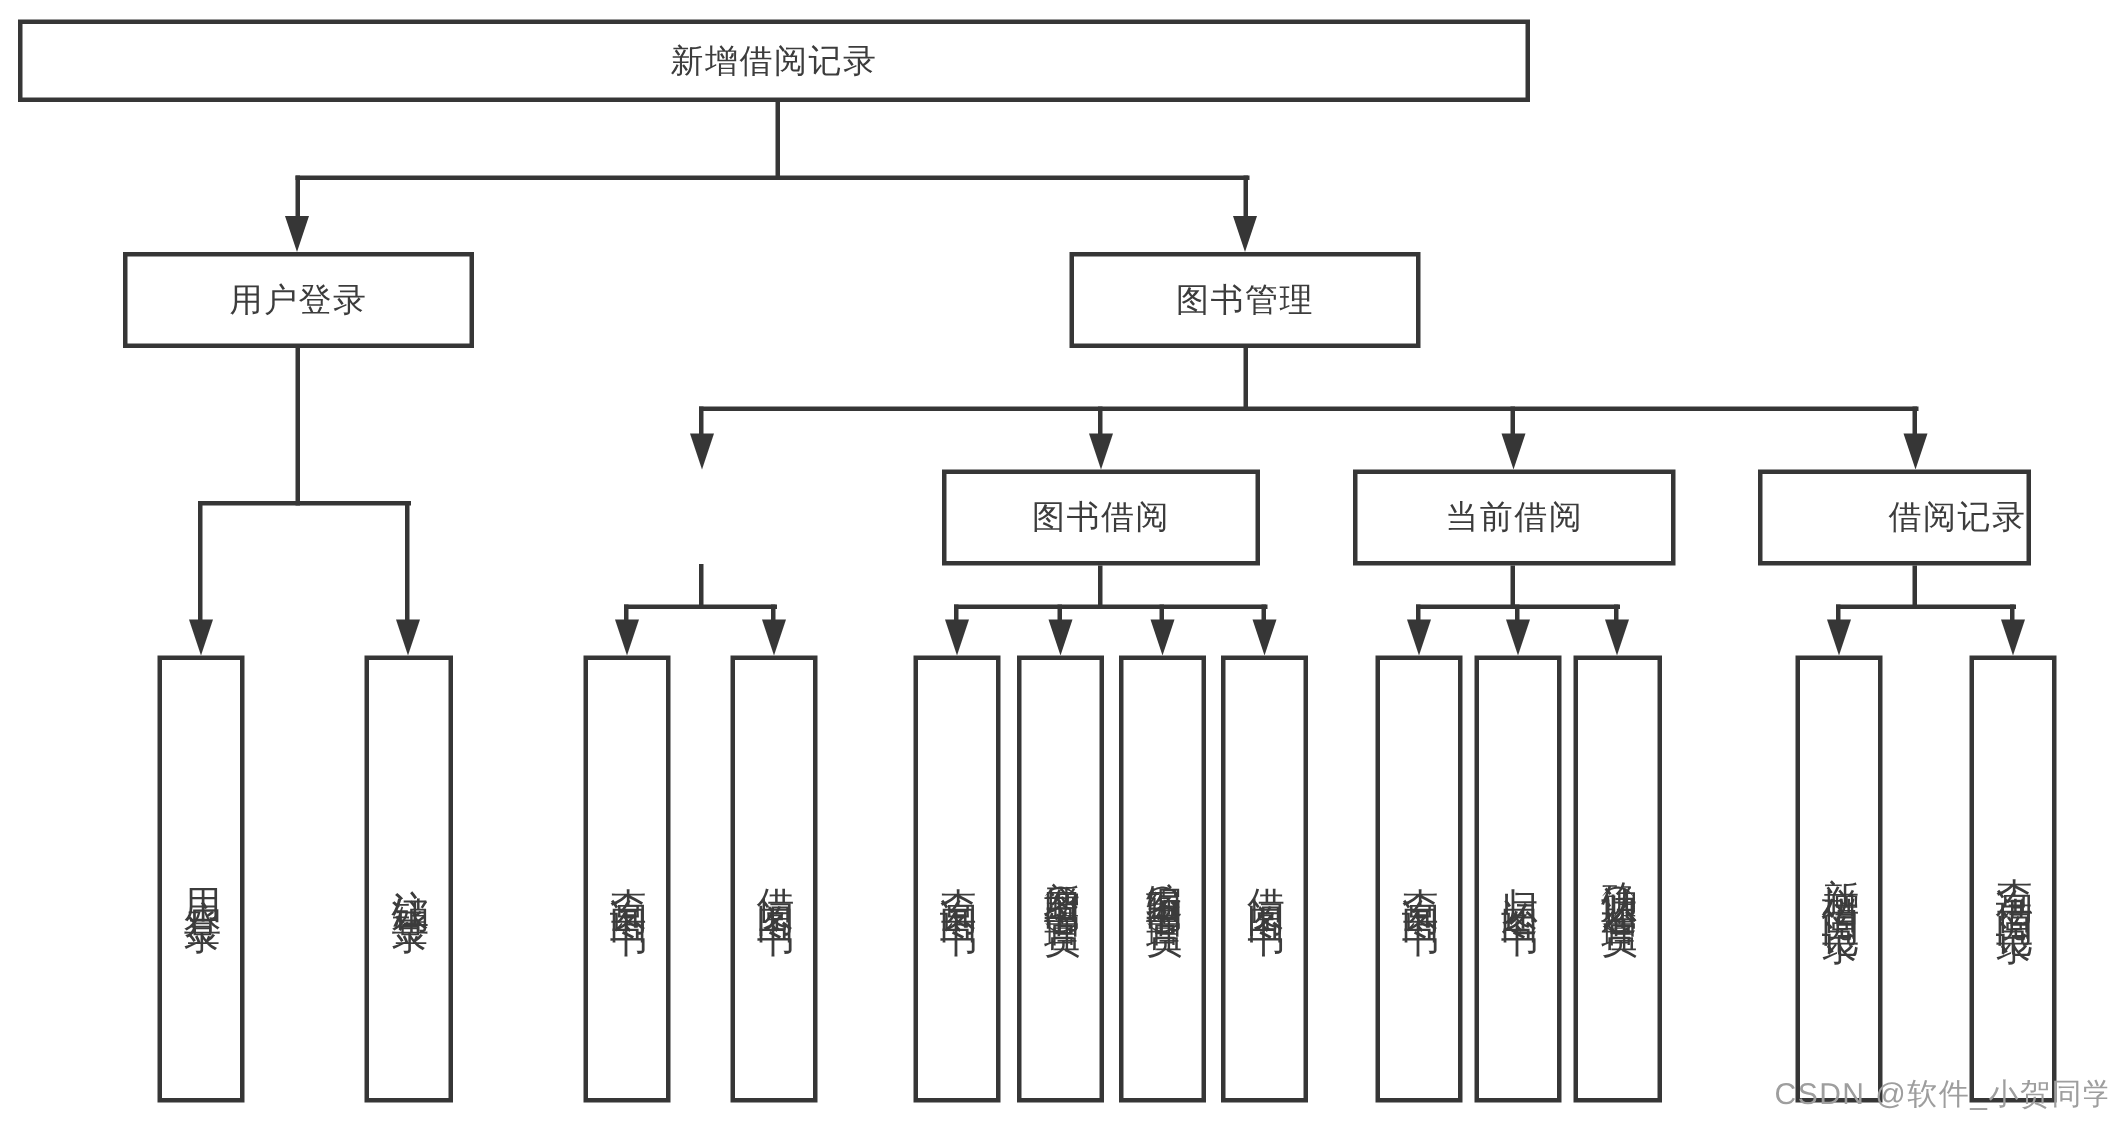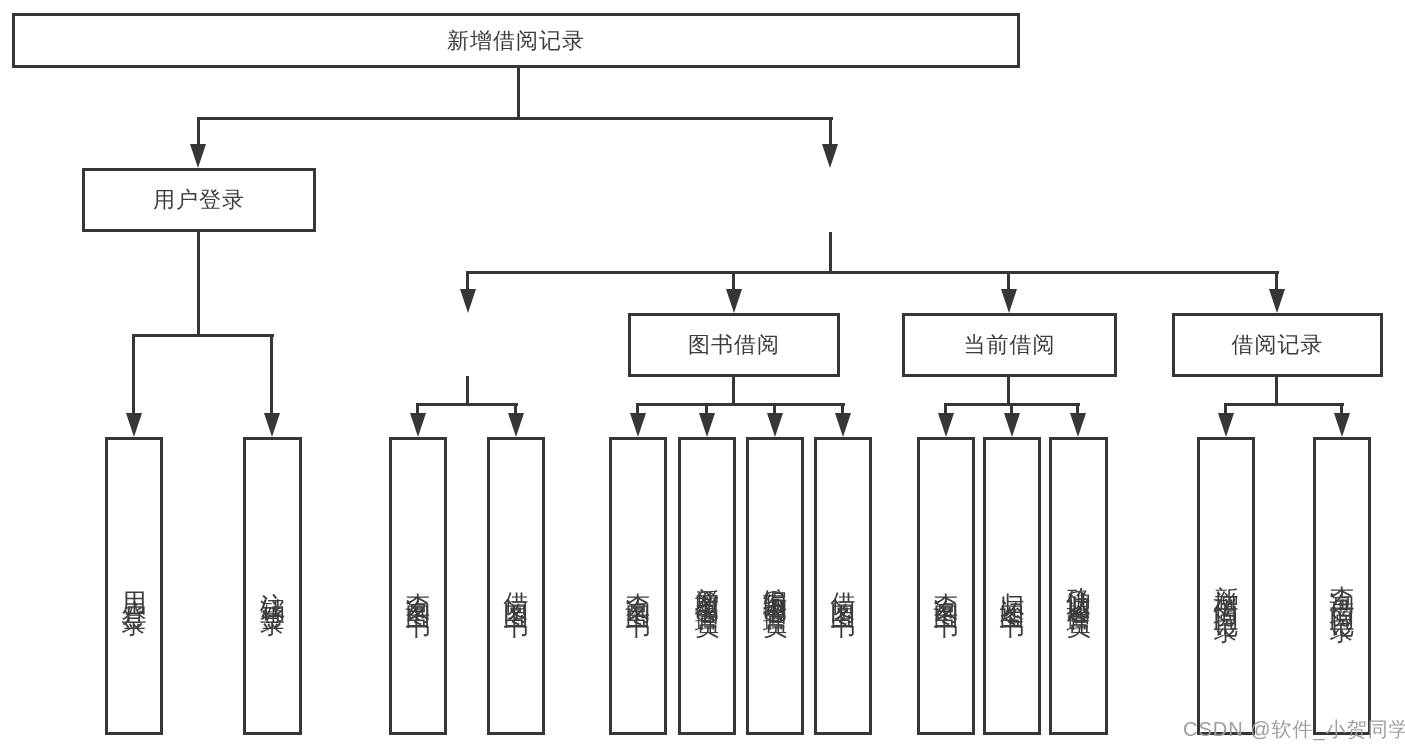"图书管理" div.hbox { html: none -> <div> <span>图书管理</span> </div> }
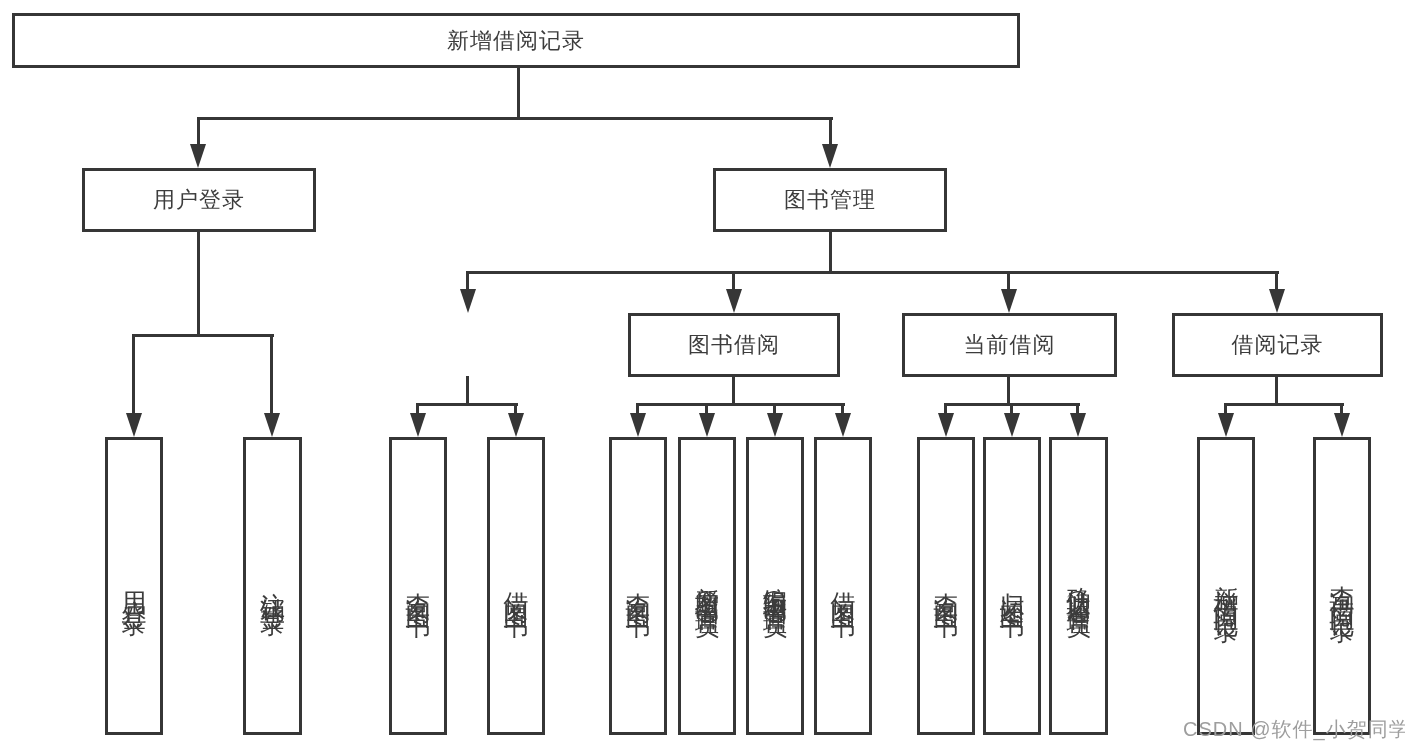"借阅记录" div.hbox { justify-content: none -> flex-end; width: 211px -> 182px }
